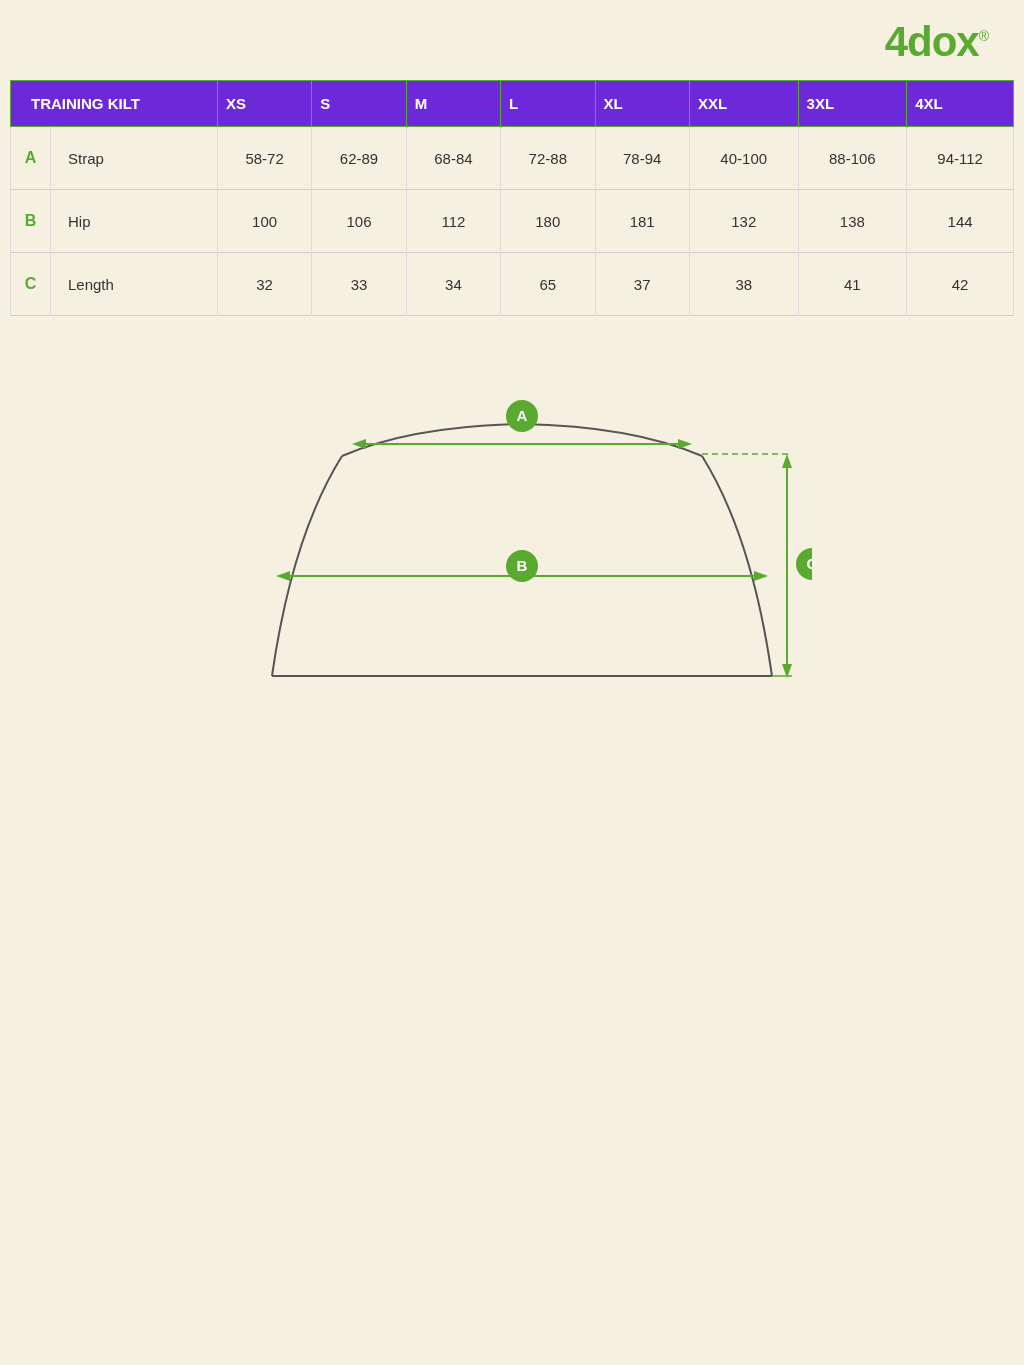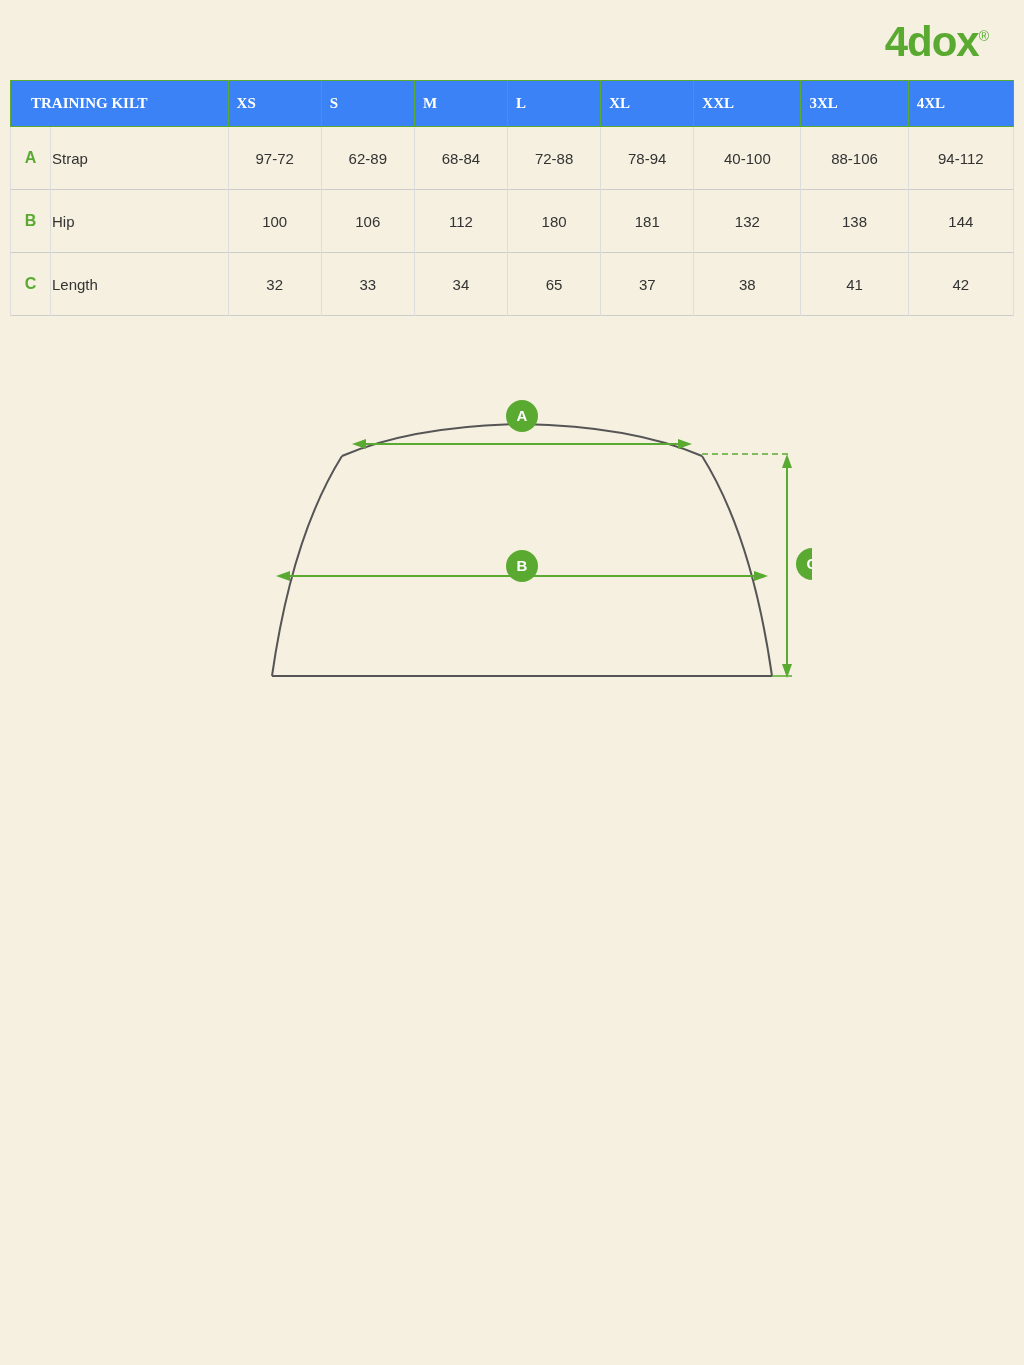"TRAINING KILT" thead tr { background-color: #3b82f6 -> #6d28d9; font-family: Liberation Serif, serif -> none }
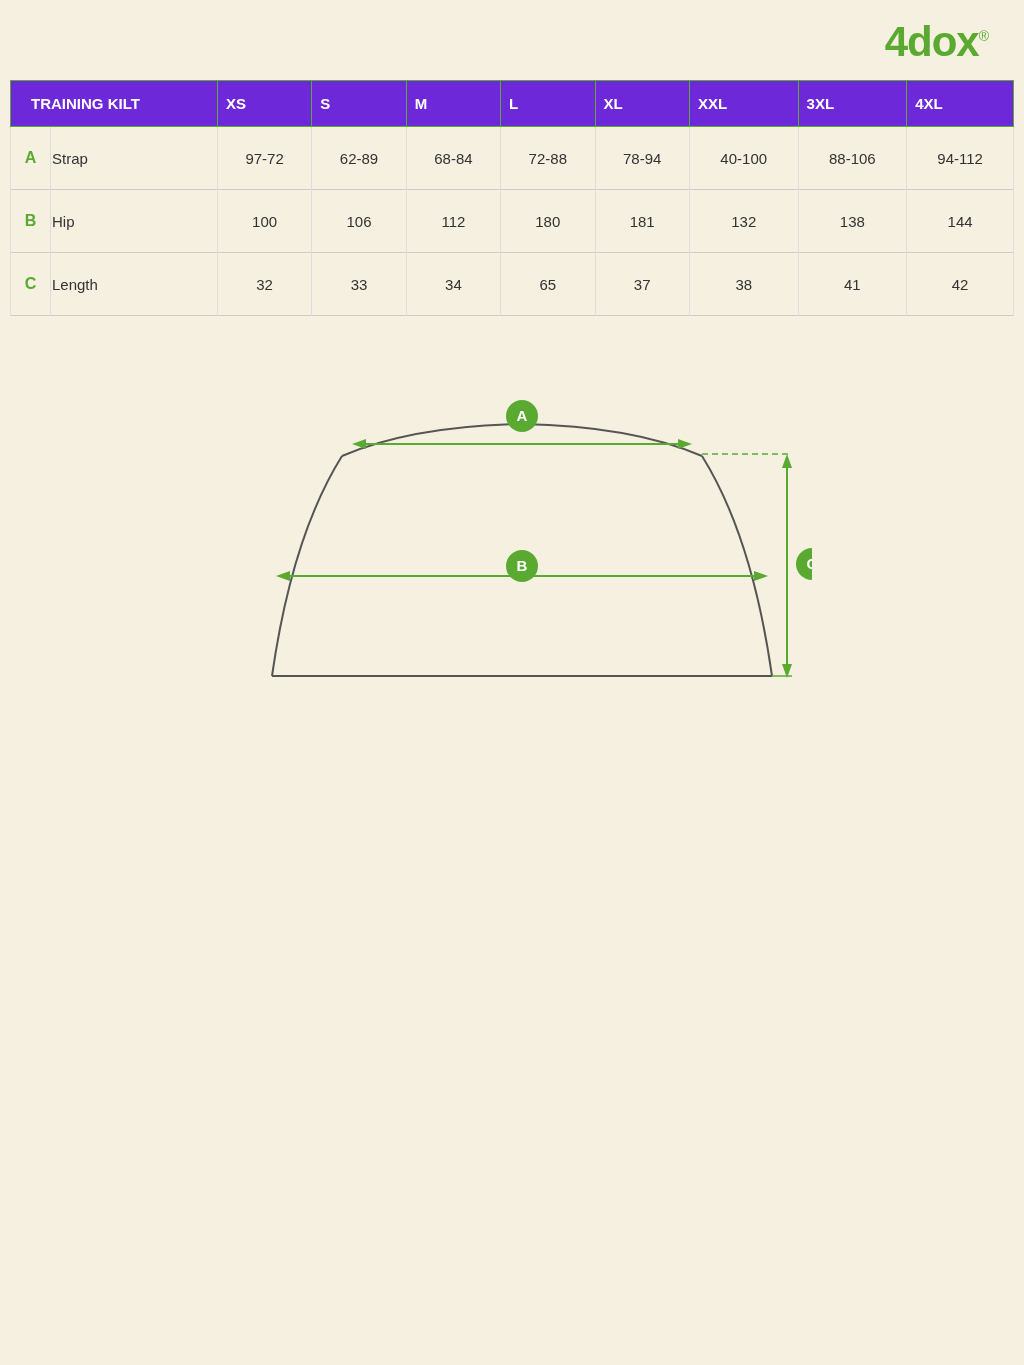"Strap" tbody td:nth-child(2) { padding-left: 1px -> 17px }
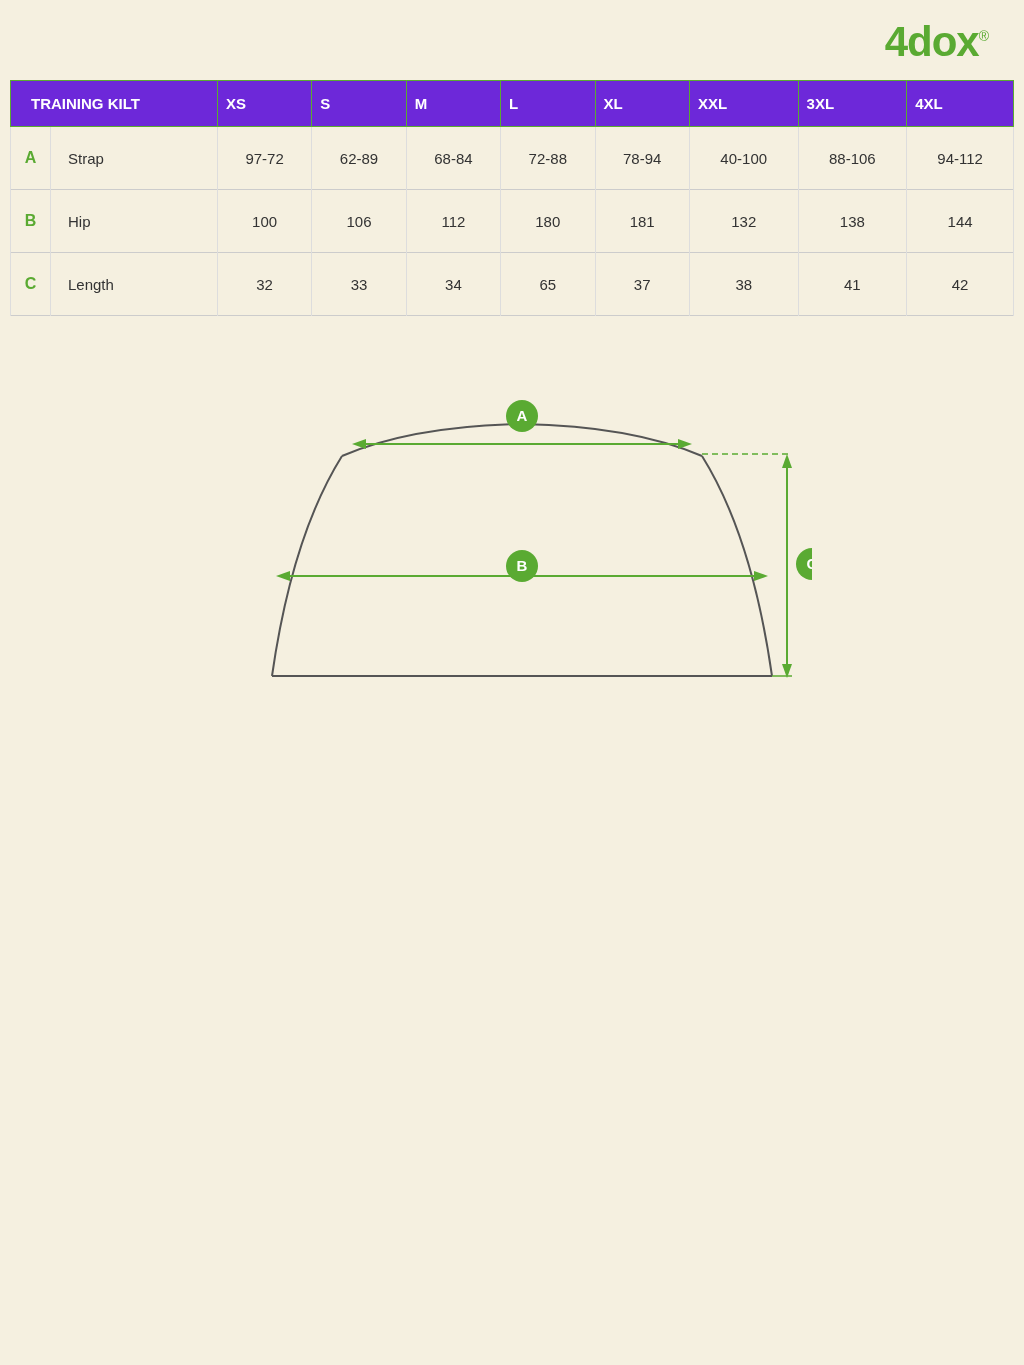"97-72" td { text: 97-72 -> 58-72 }
